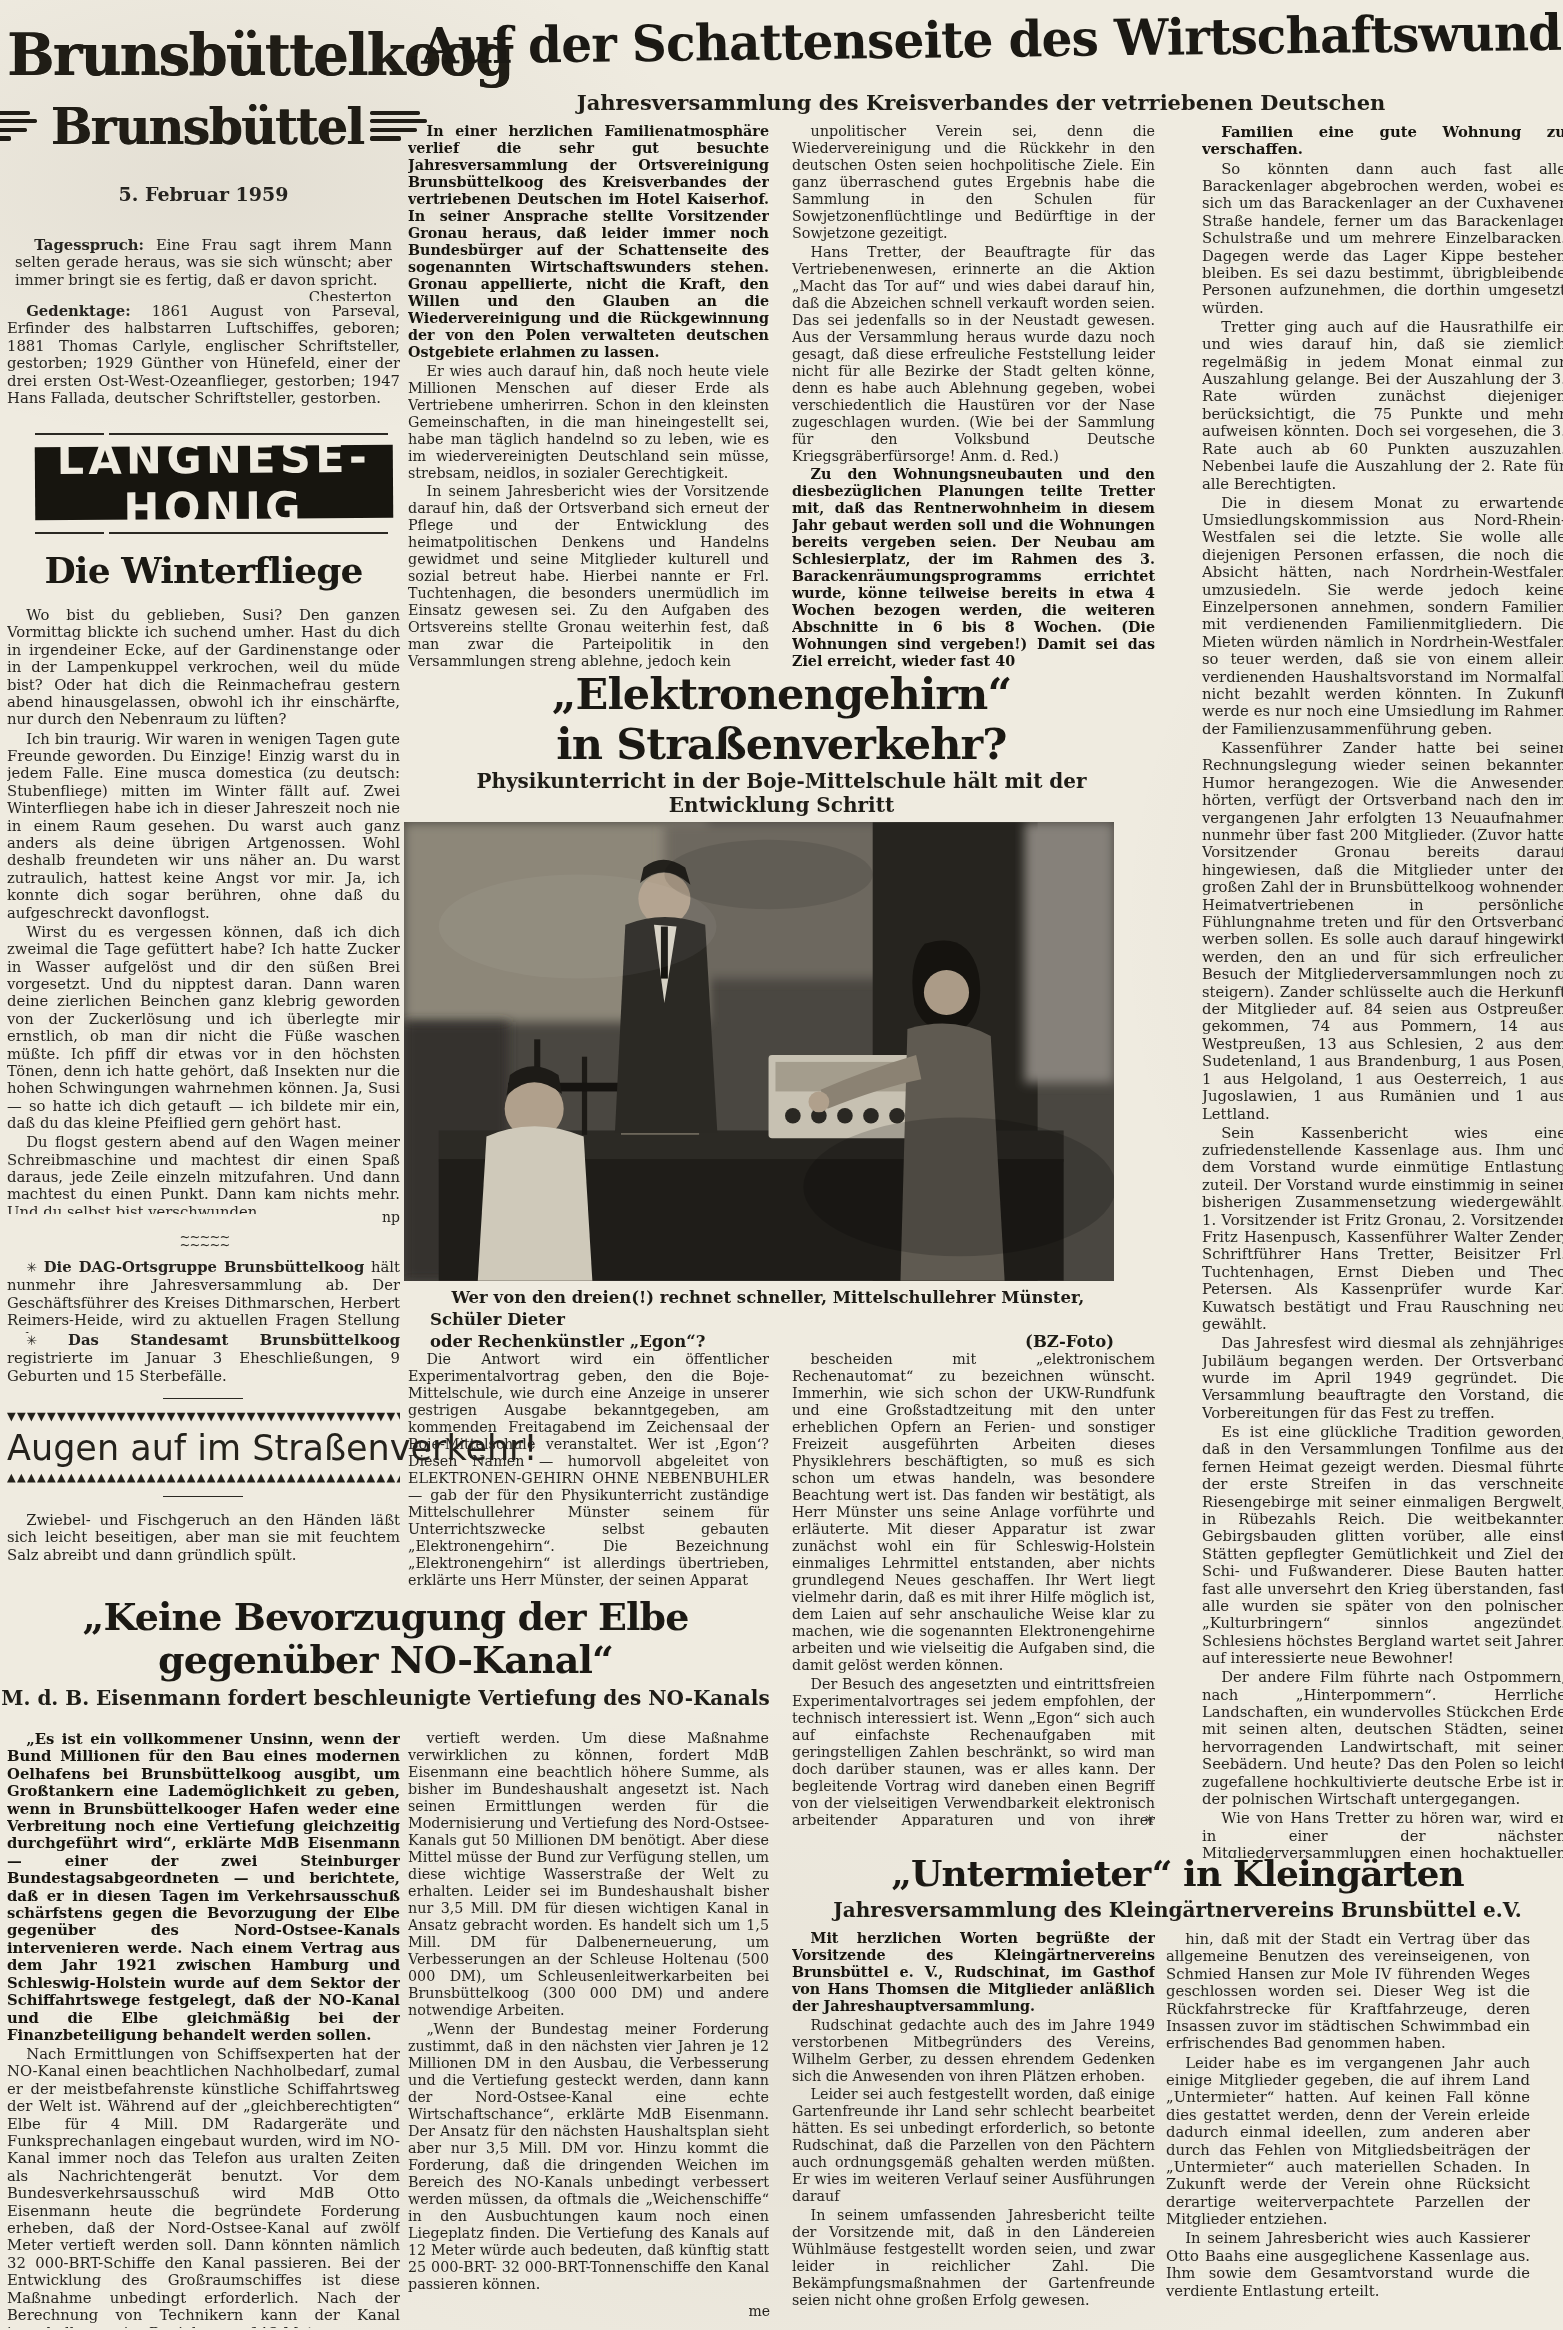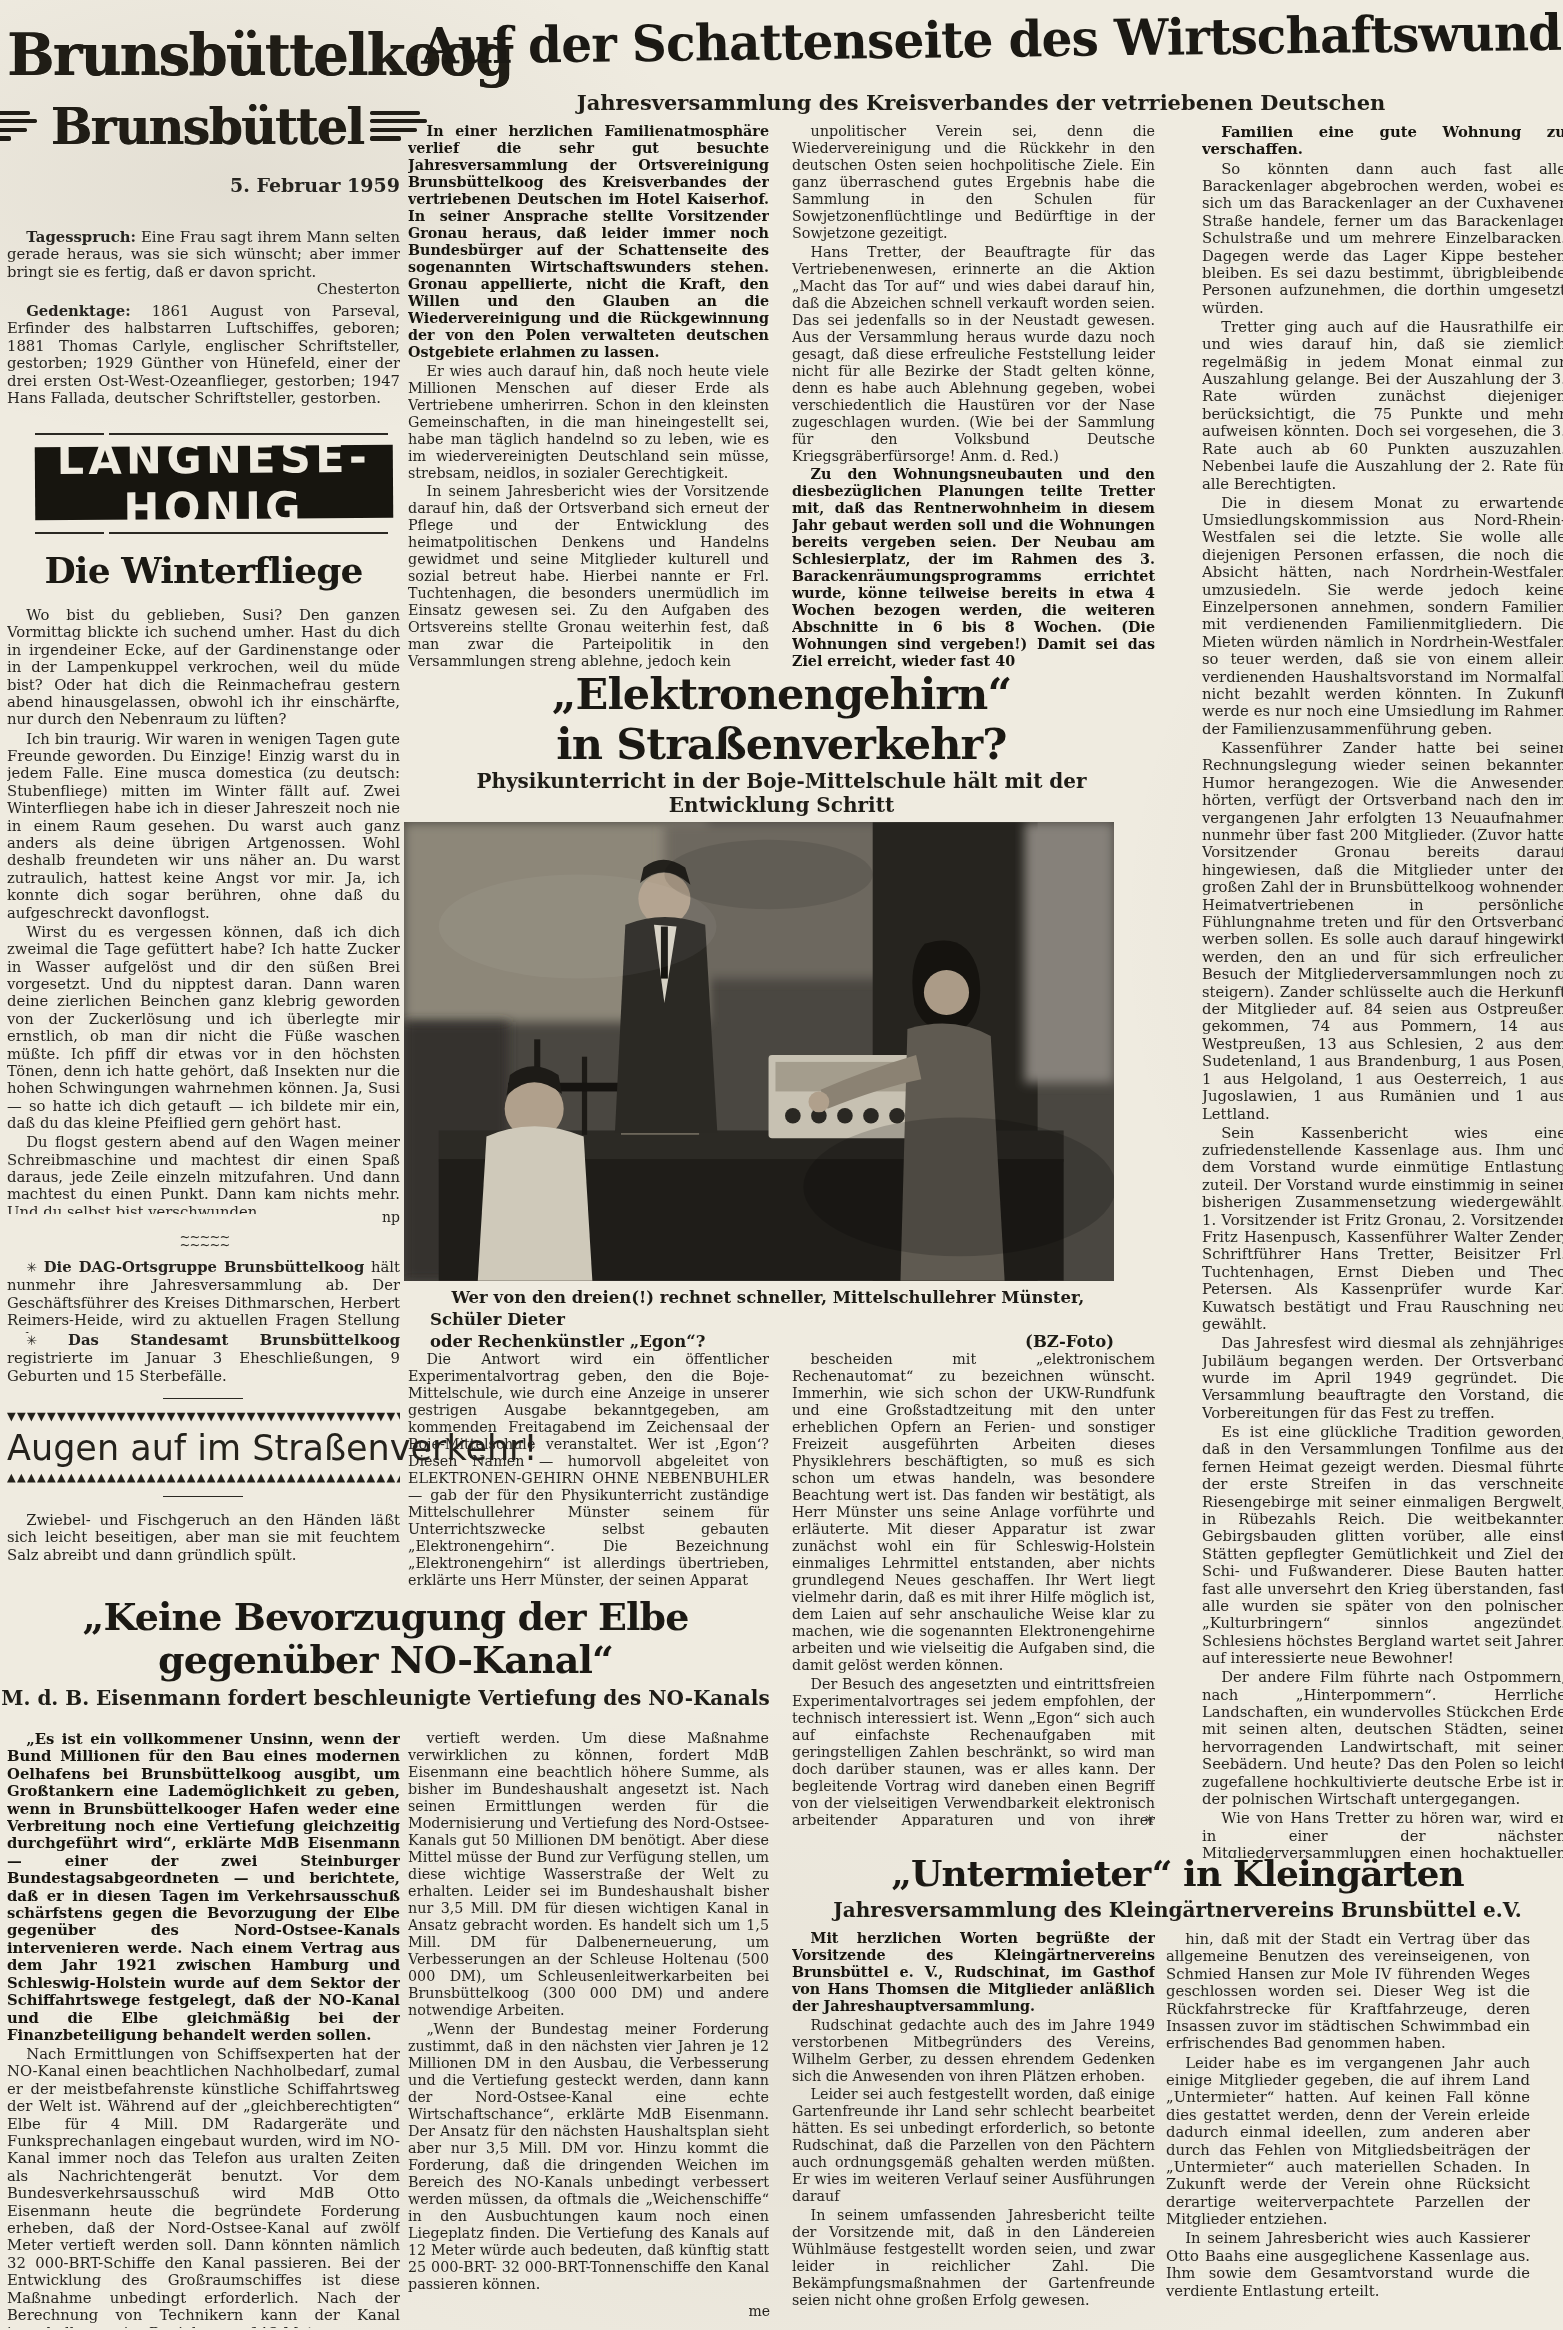"5. Februar 1959" div { margin-top: 12px -> 21px; text-align: right -> none }
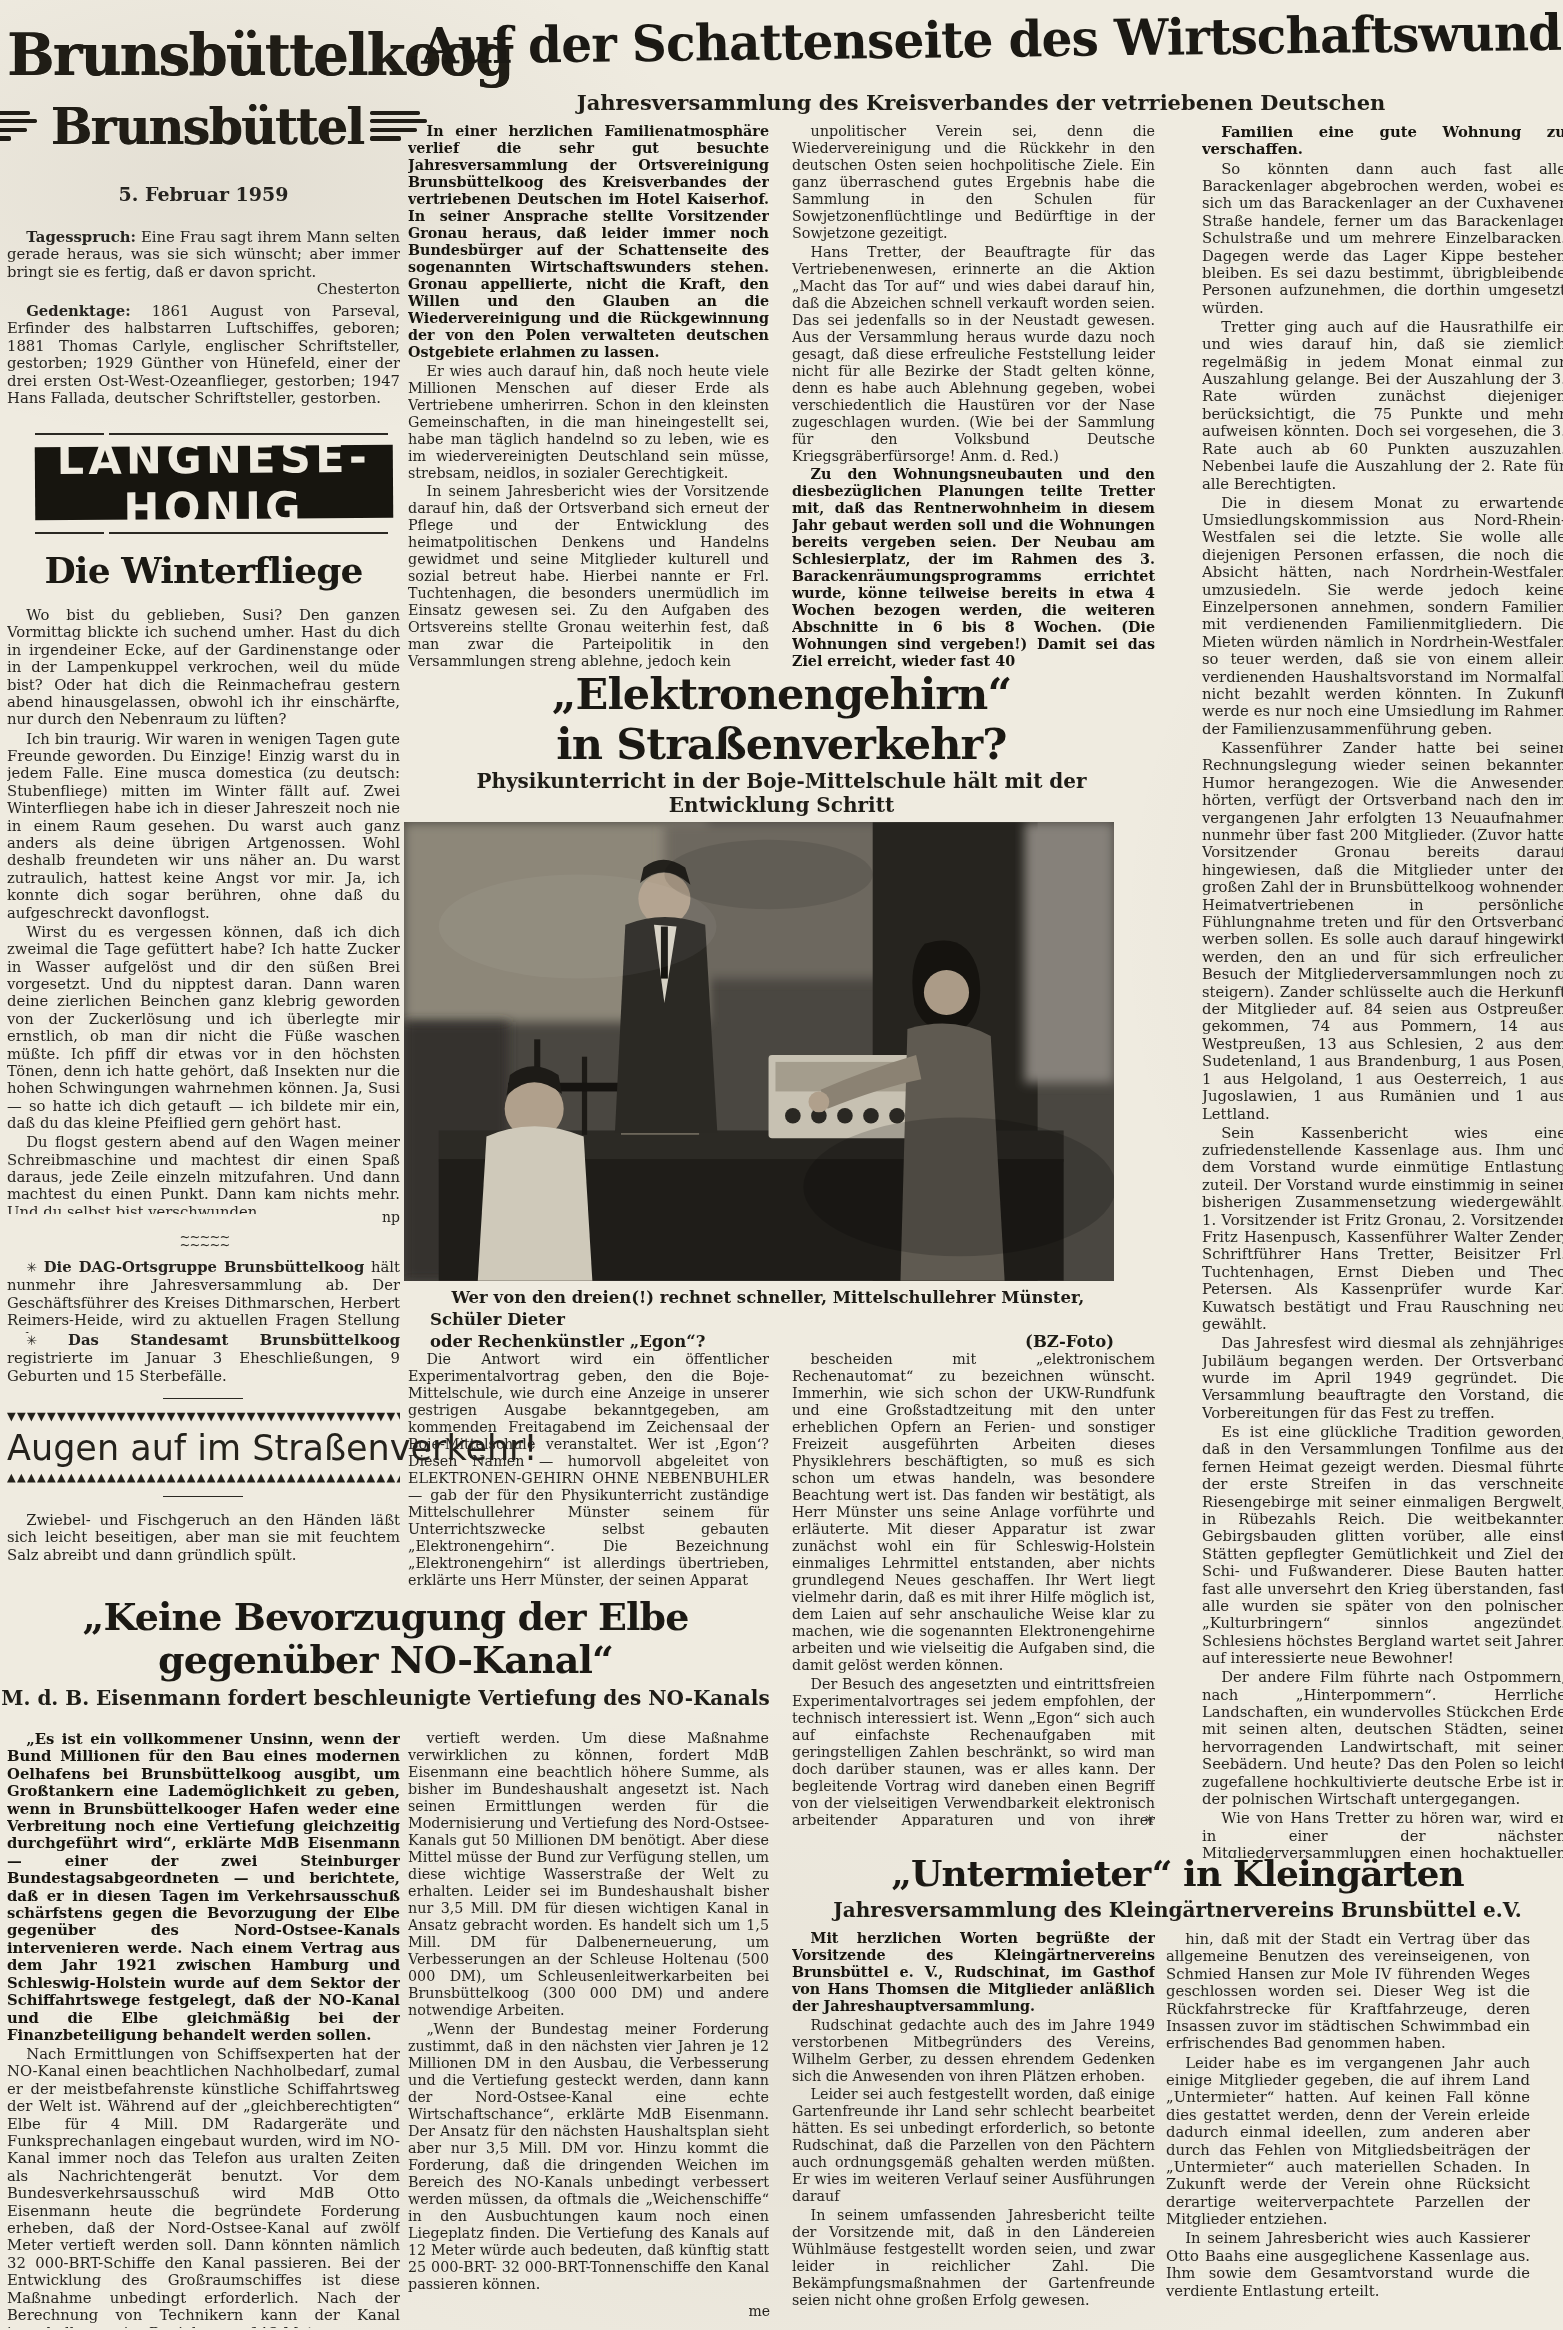"Tagesspruch: Eine Frau sagt ihrem" p { margin: 0 -> 8px }
